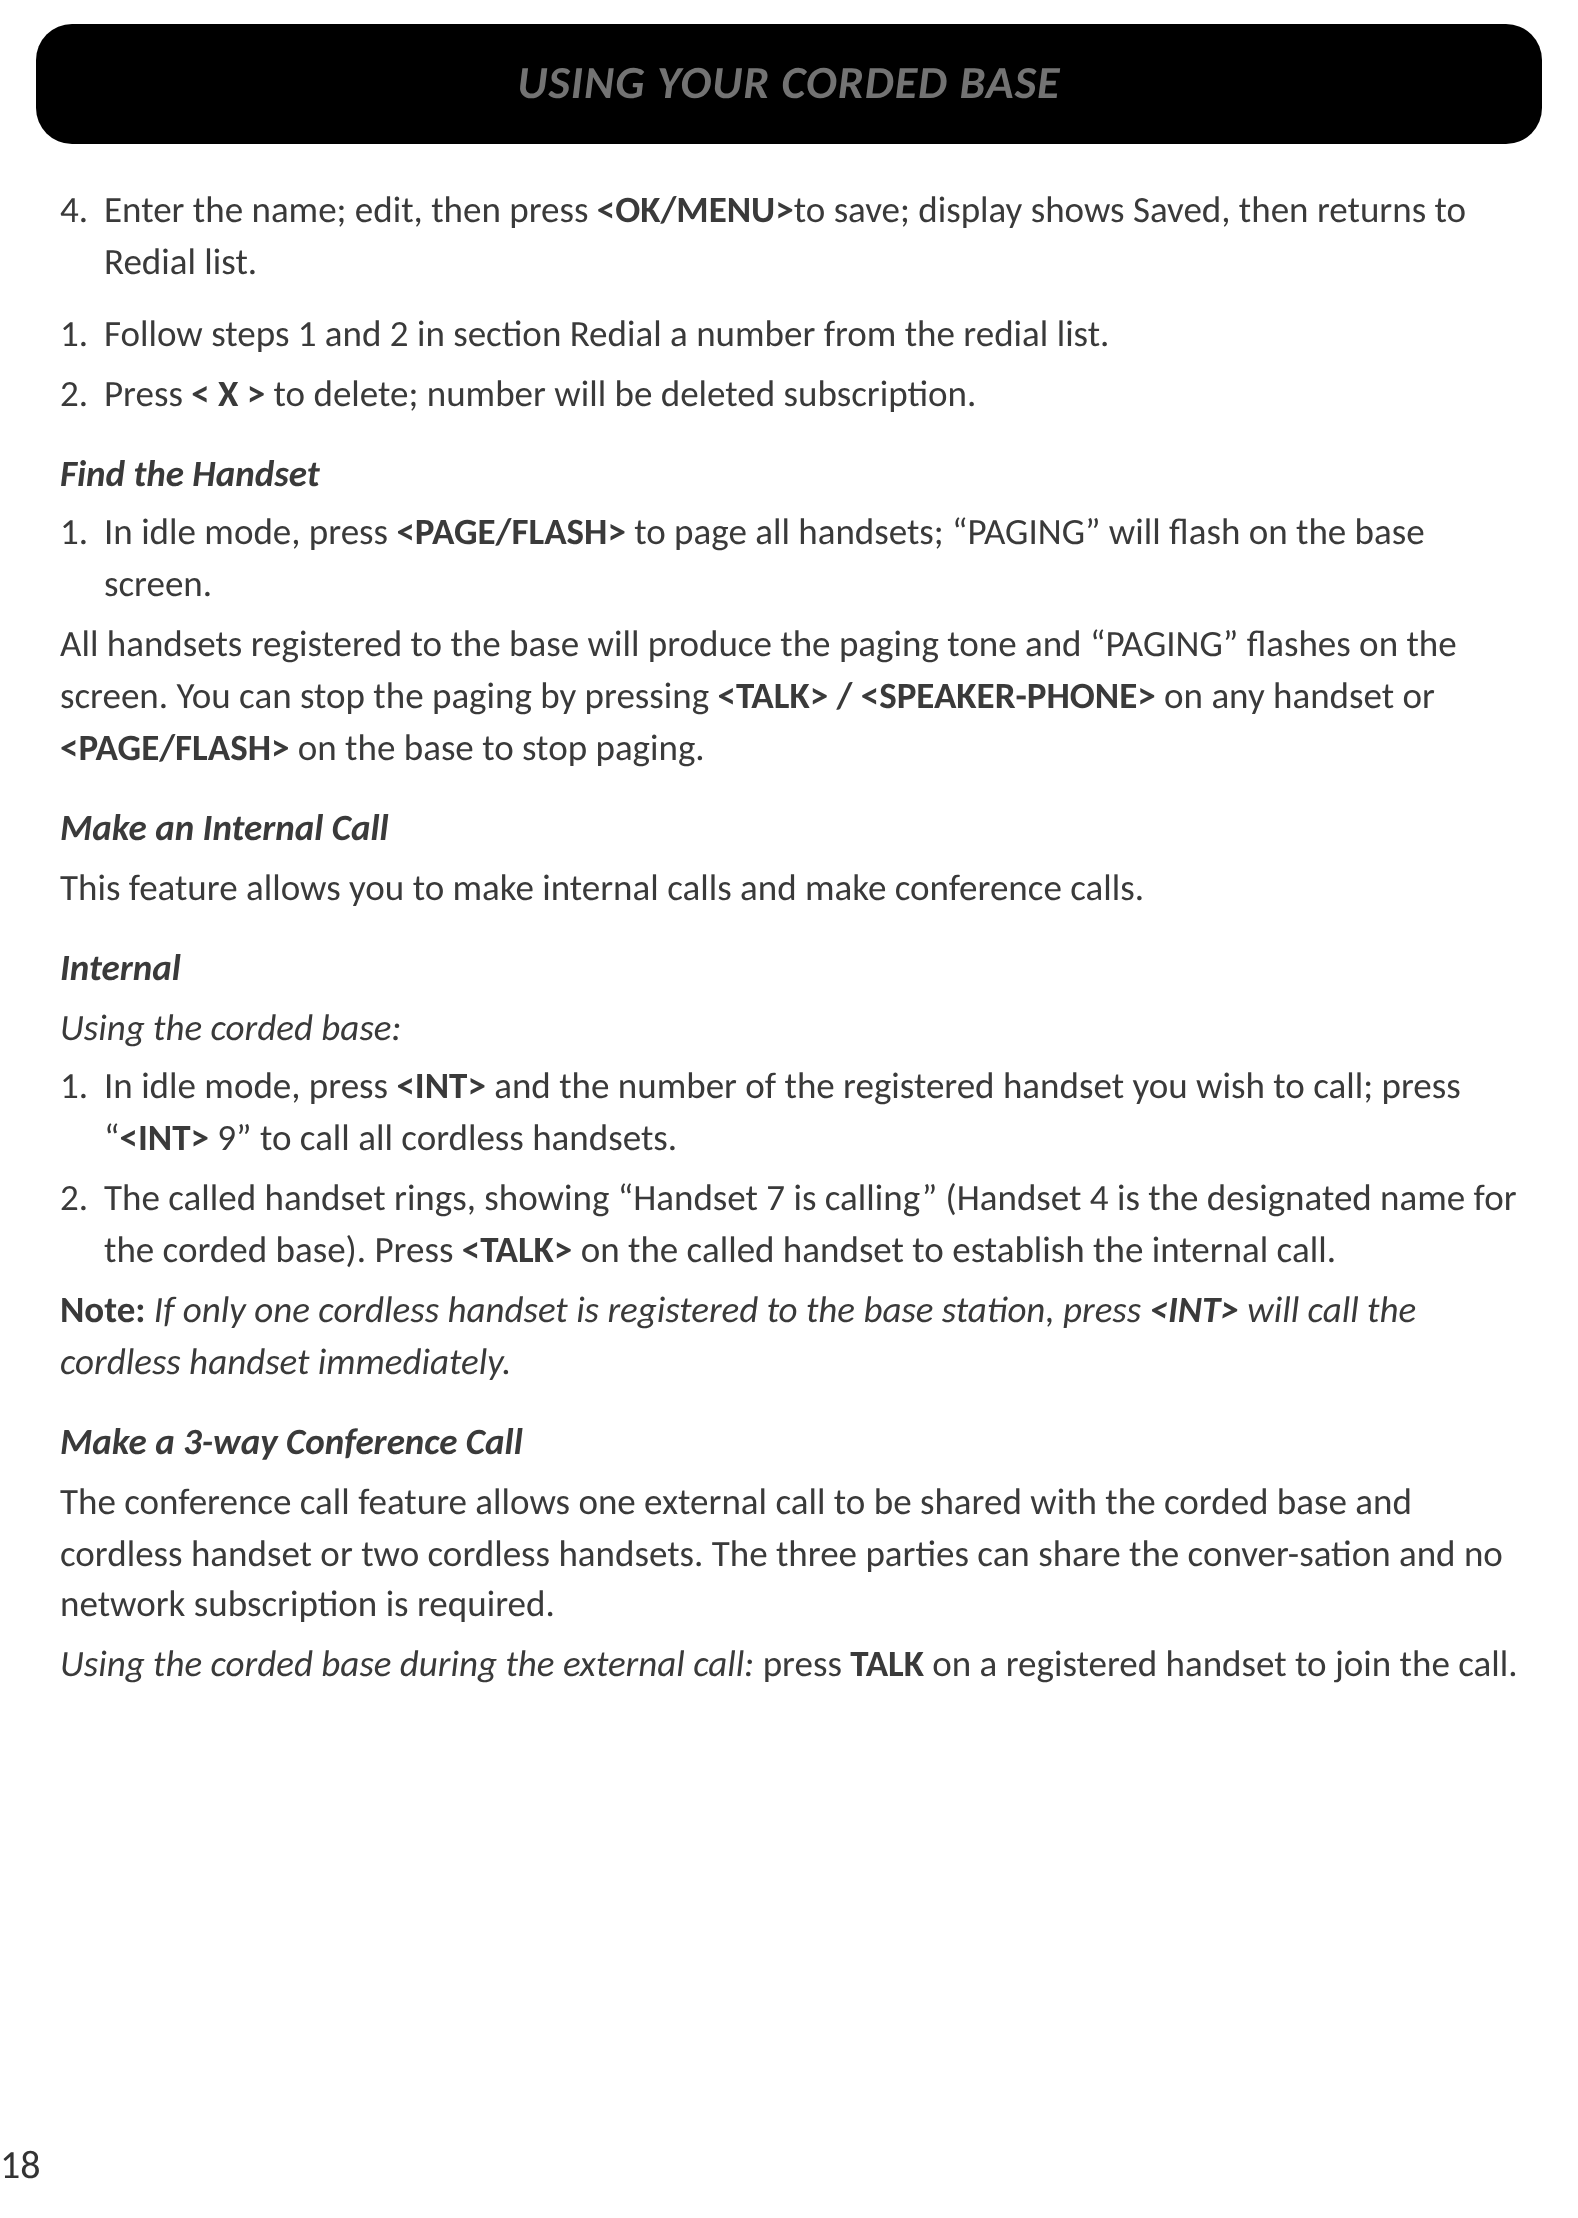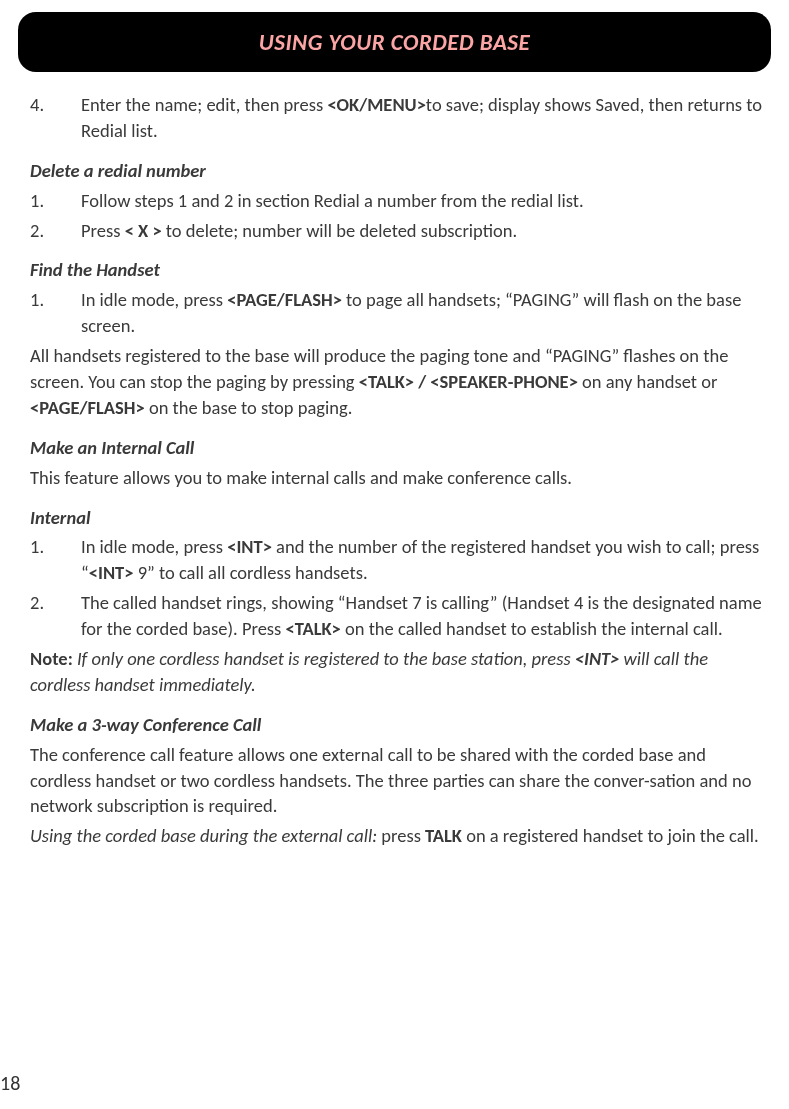"USING YOUR CORDED BASE" .header { color: #fca5a5 -> #737373 }
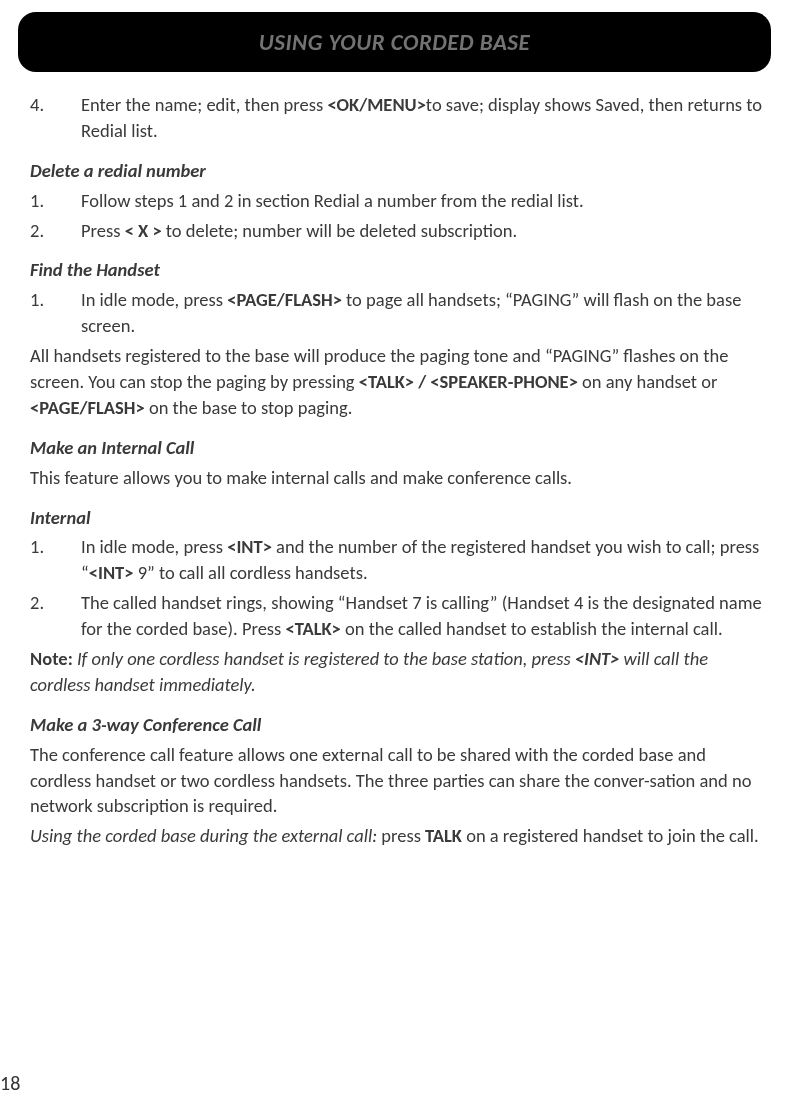"Enter the name; edit, then" ol li .txt { margin-left: 29px -> none }
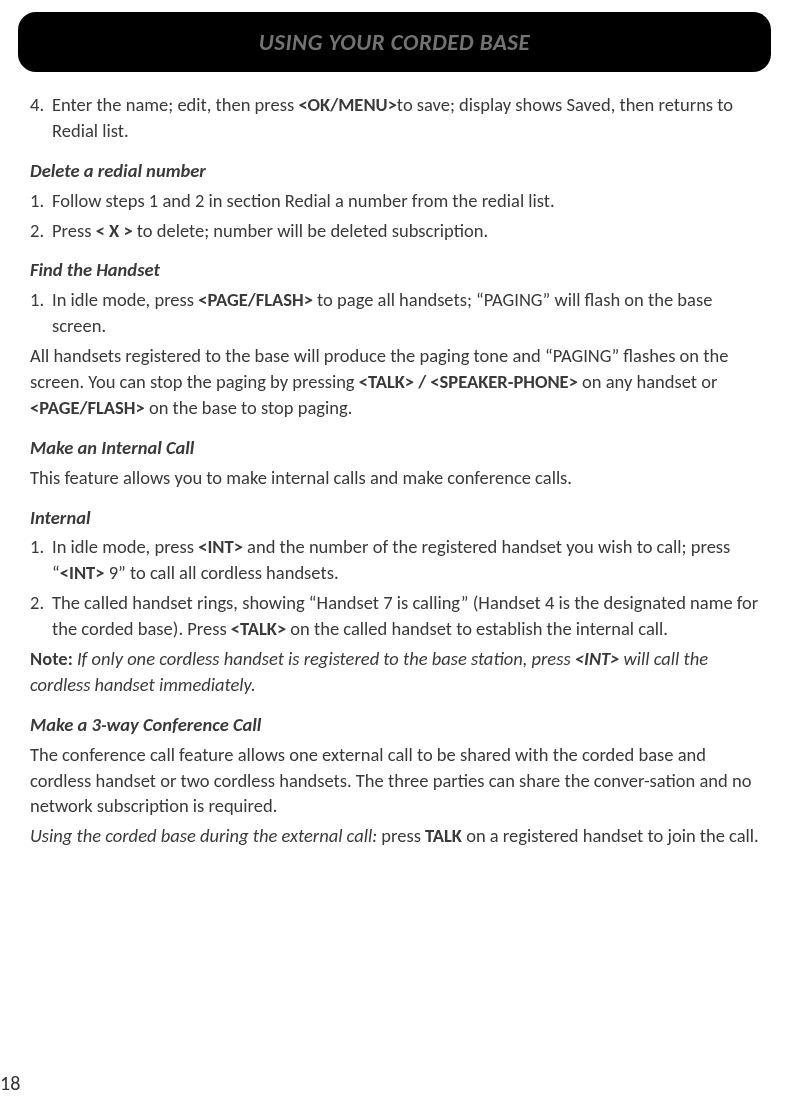"Delete a redial number" div.subheading { html: <div>Delete a redial number</div> -> none }
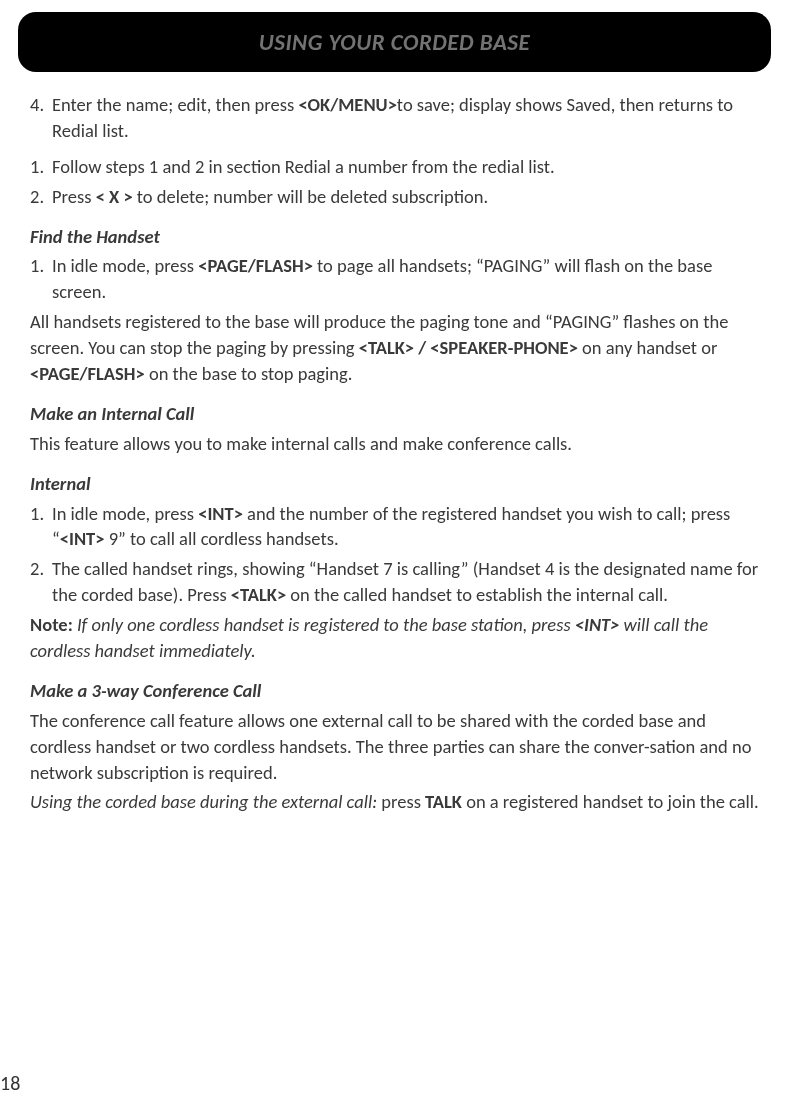"Using the corded base:" p.italic { html: none -> <p>Using the corded base:</p> }
